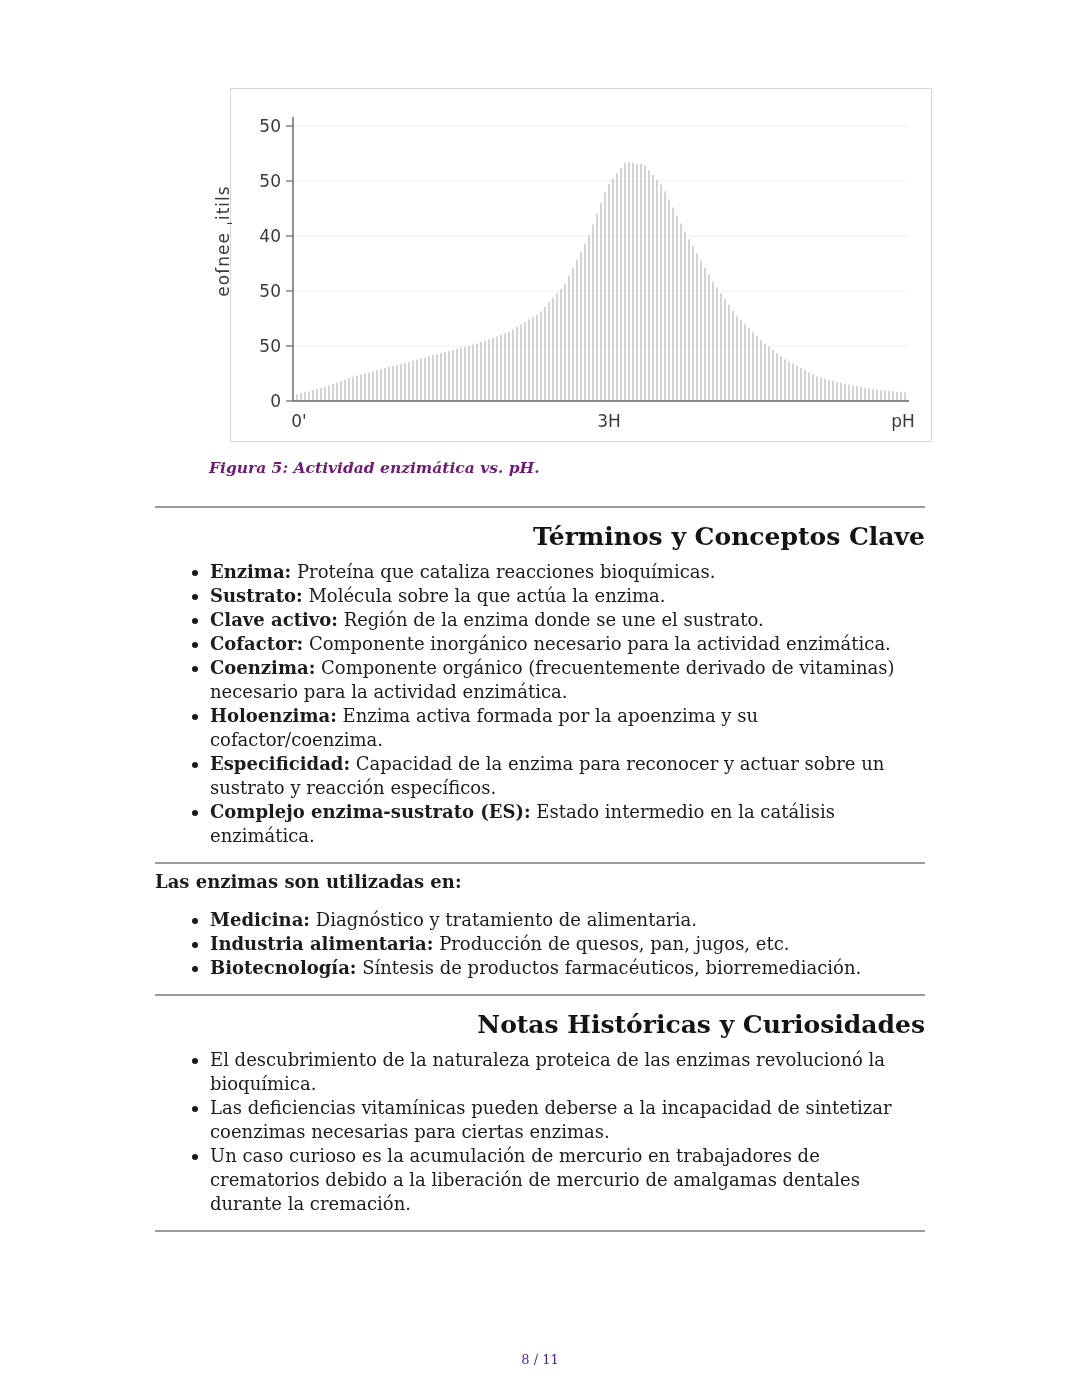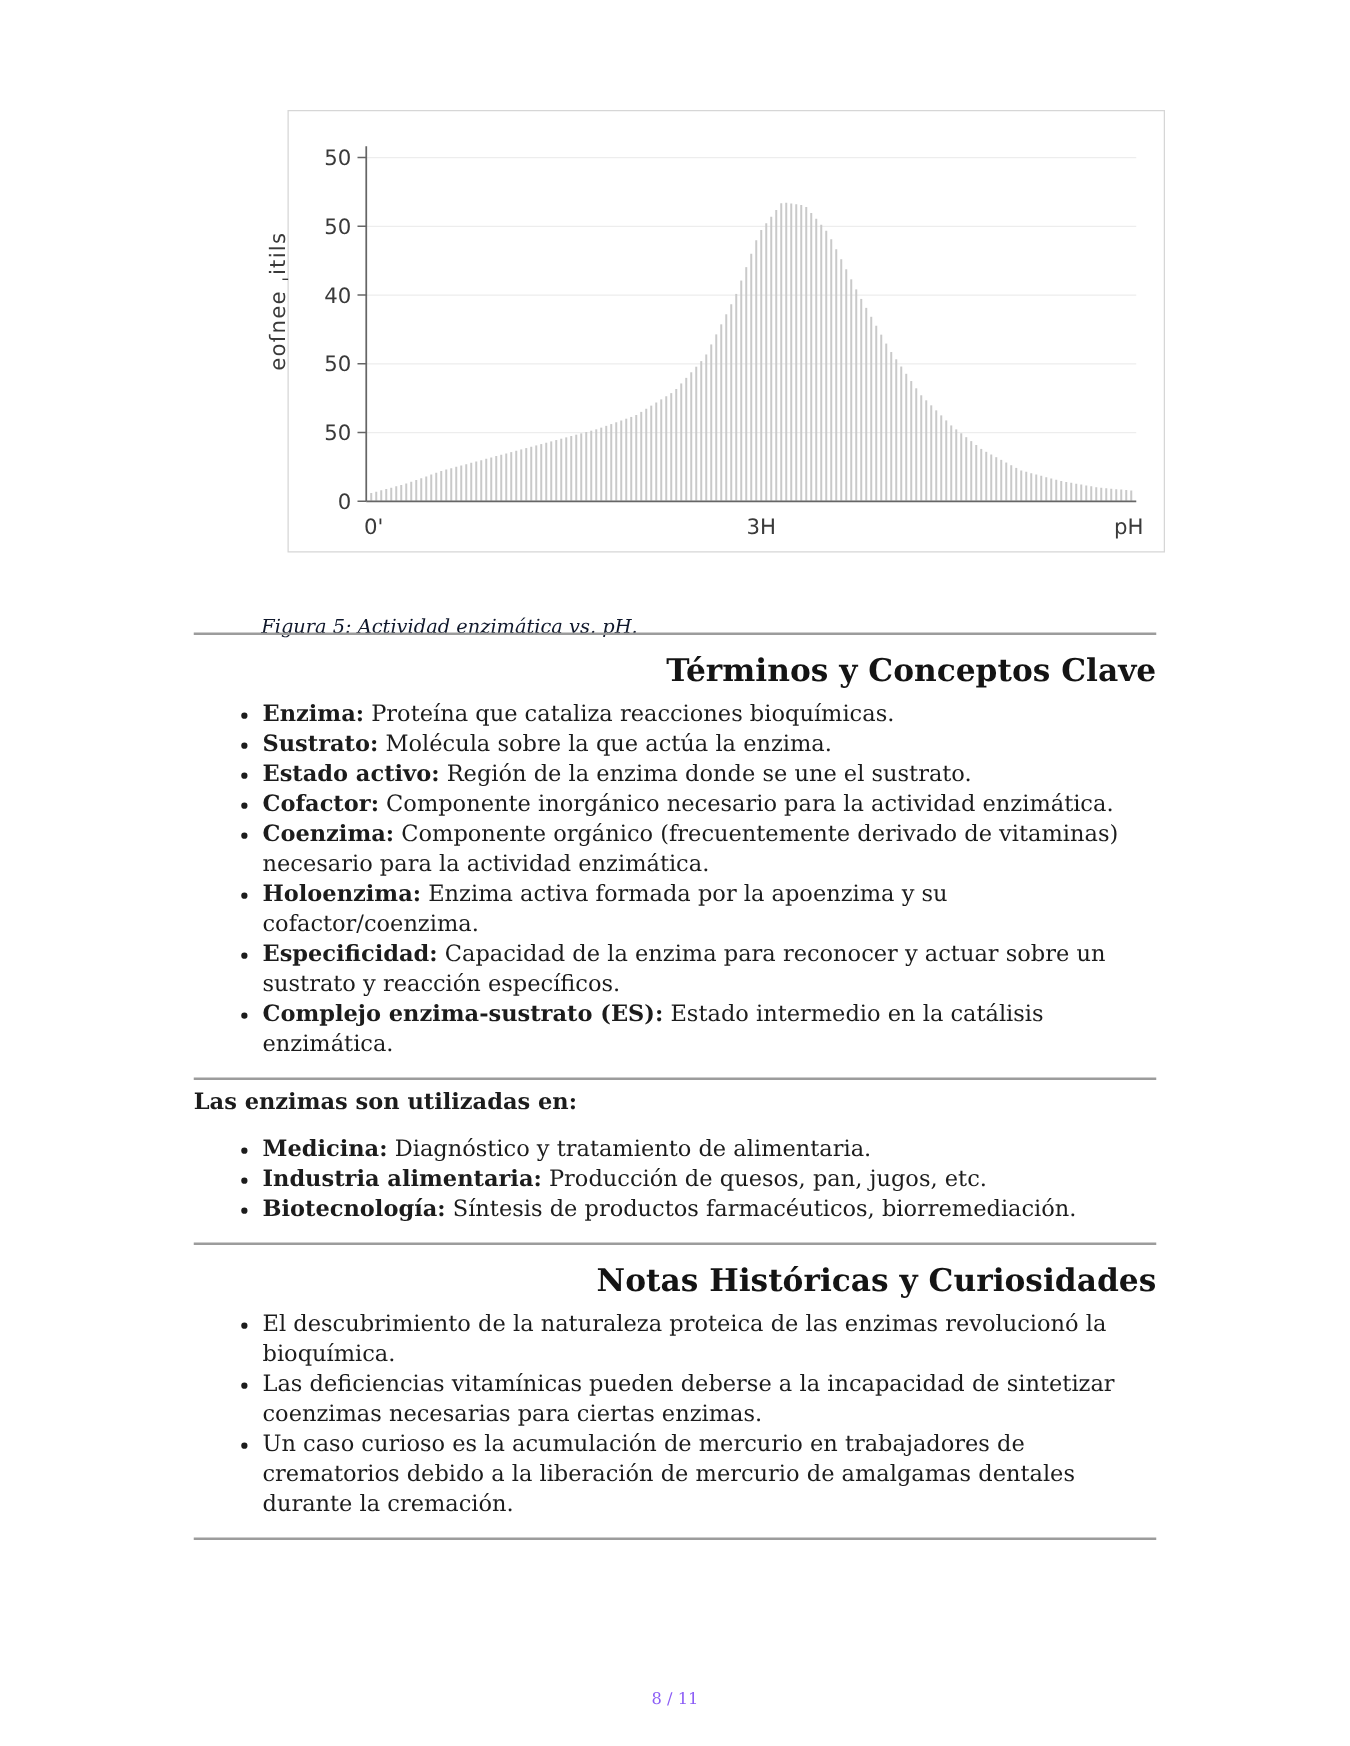"Figura 5: Actividad enzimática vs." .caption { color: #0f172a -> #701a75; font-weight: none -> bold; top: 492px -> 458px }
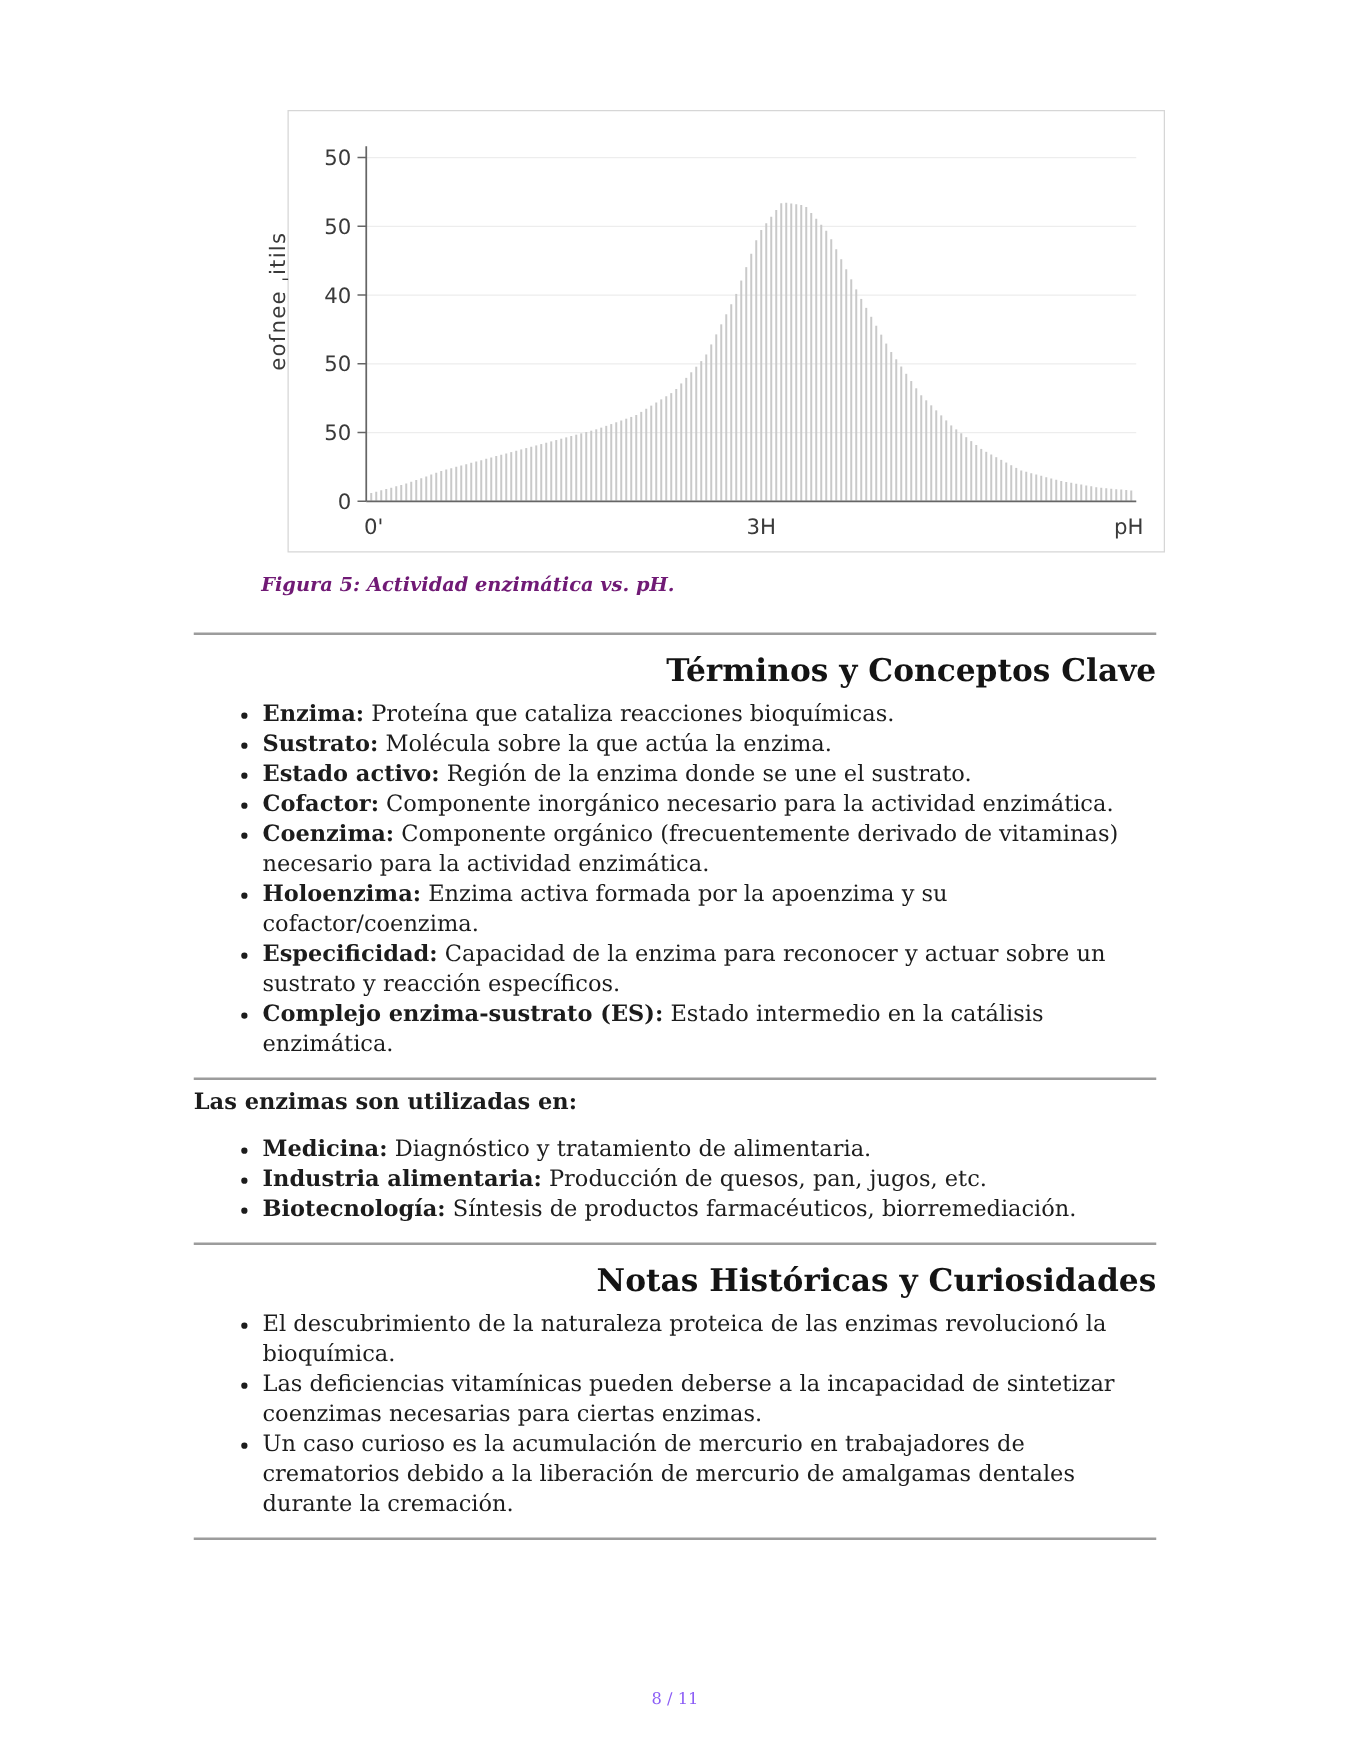"Estado activo:" strong { text: Estado -> Clave }
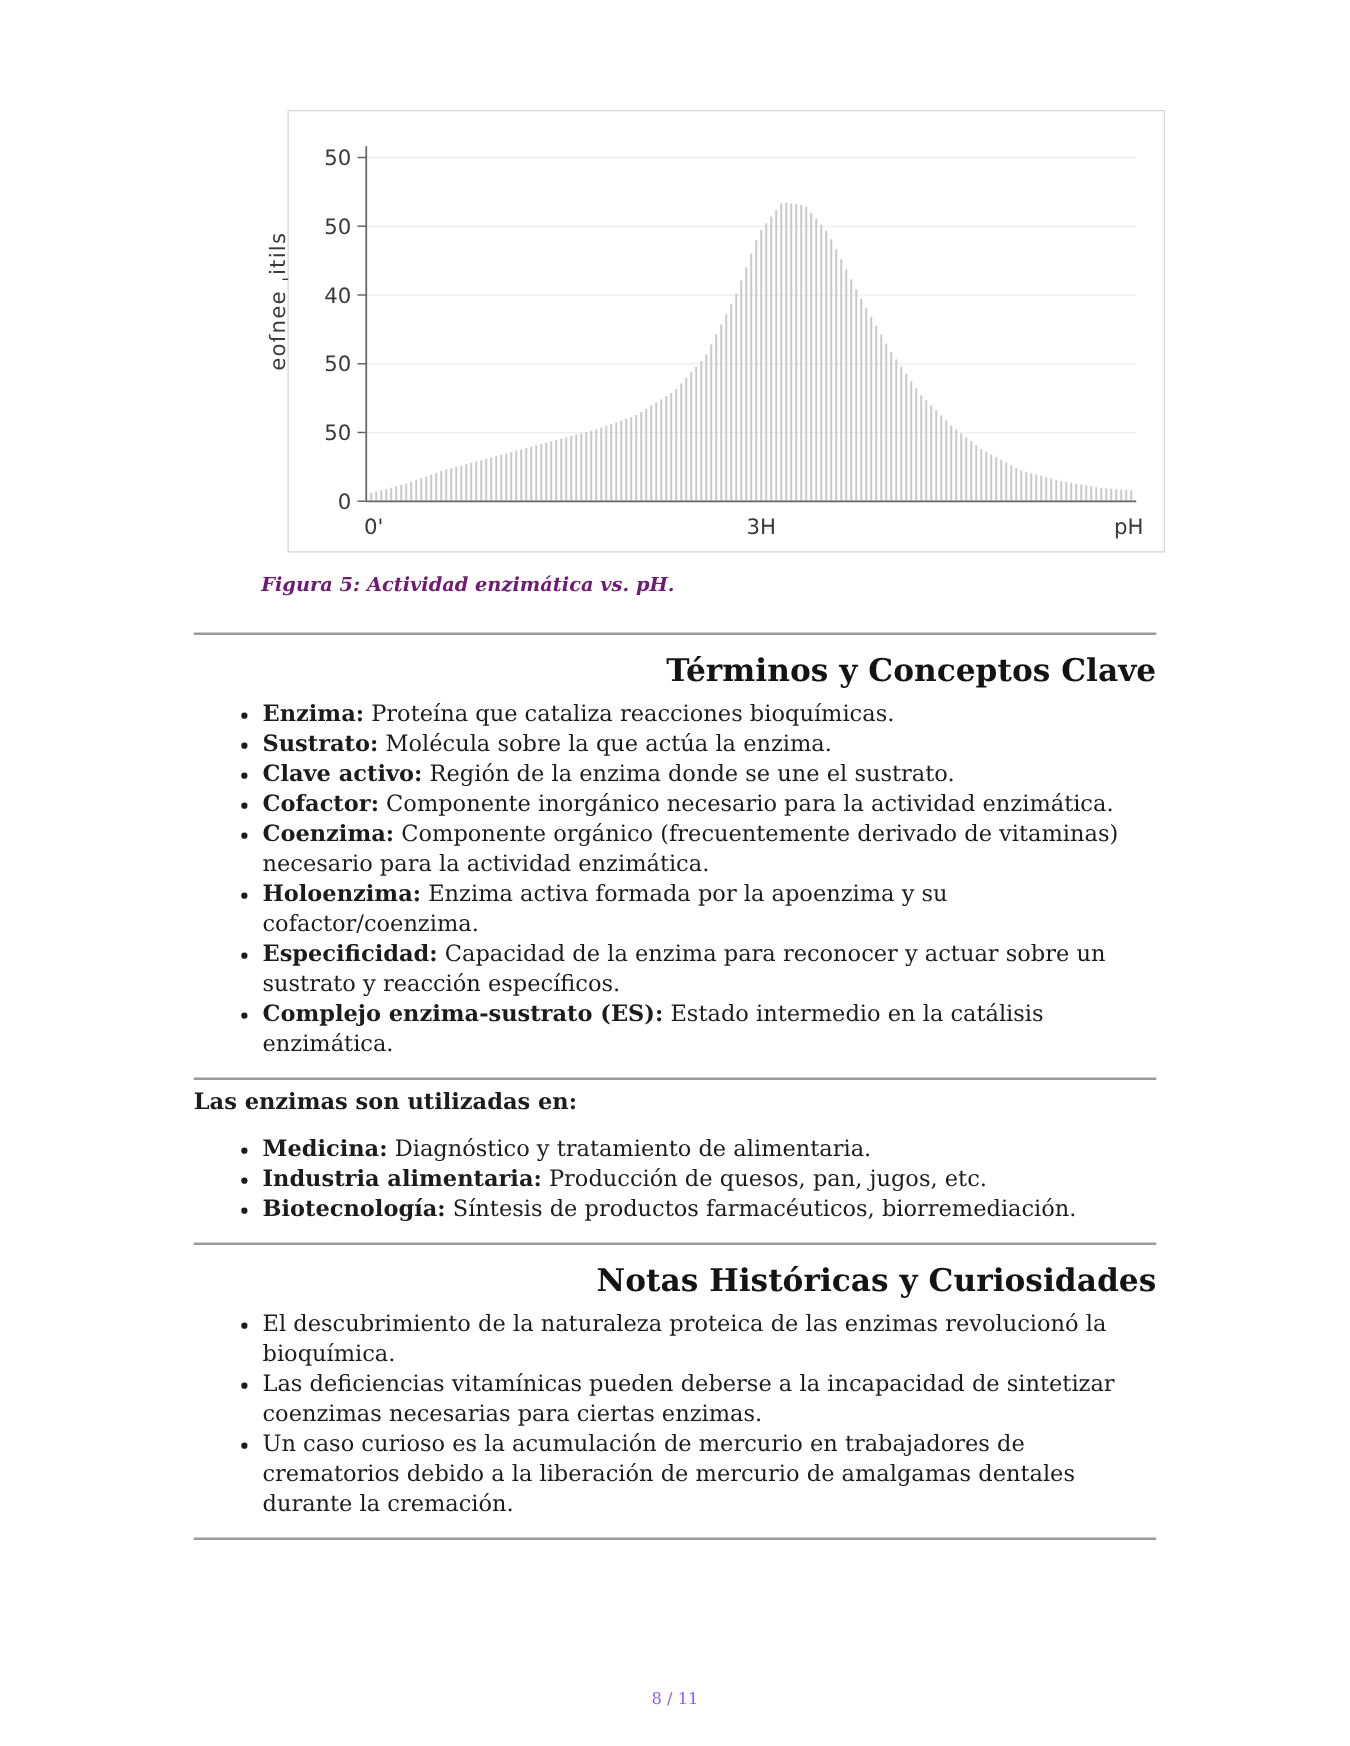"8 / 11" .footer { color: #8b5cf6 -> #4c1d95 }
